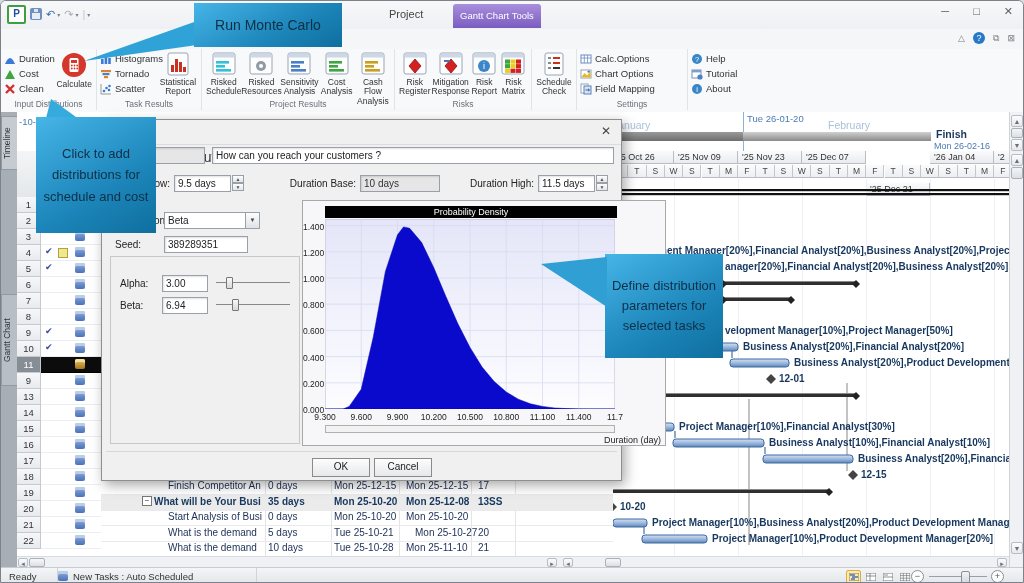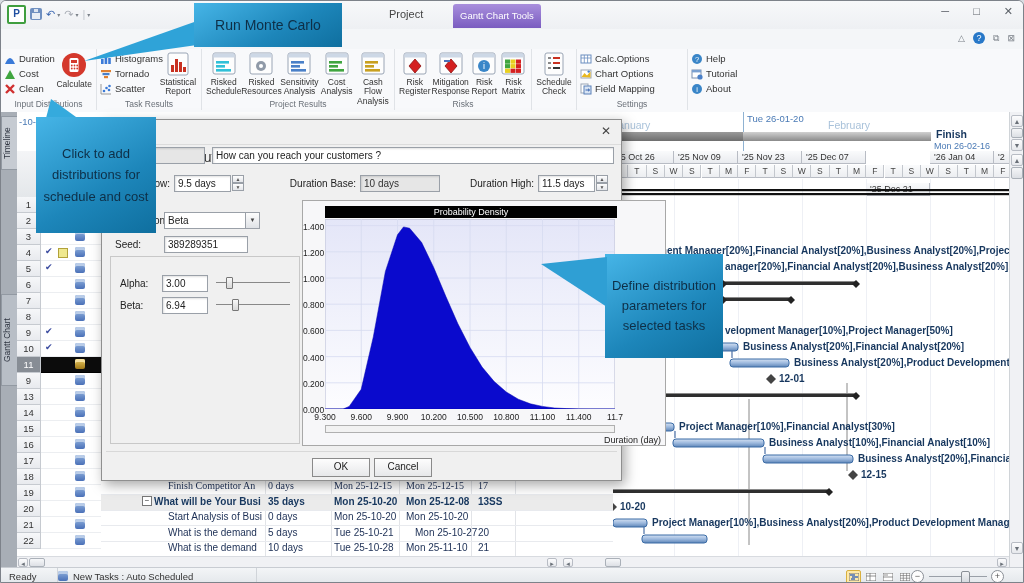"Finish Competitor An" div.btrow { font-family: Liberation Serif, serif -> none }
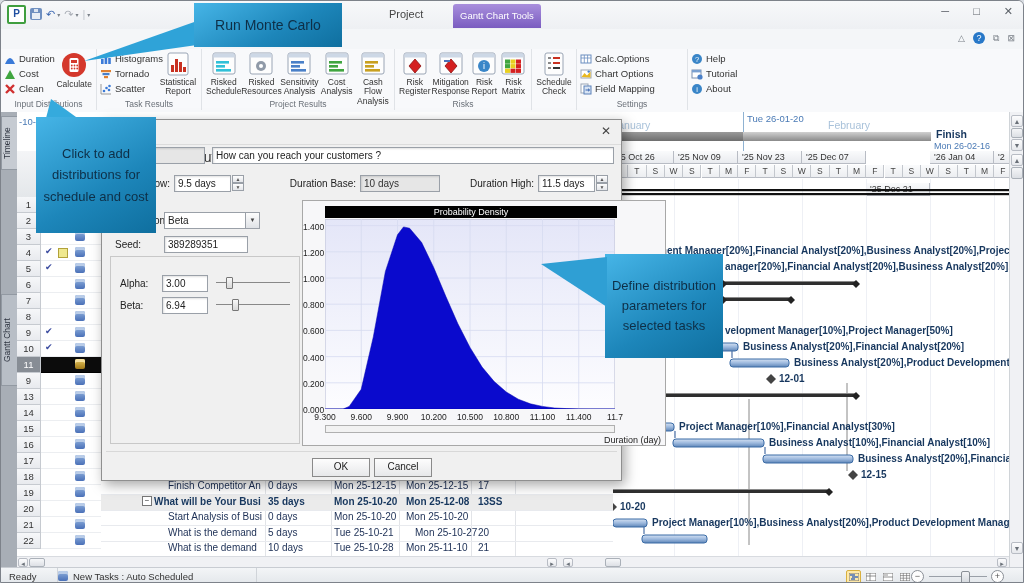"Project Manager[10%],Product Development" span { html: none -> <span>Project Manager[10%],Product Development Manager[20%]</span> }
